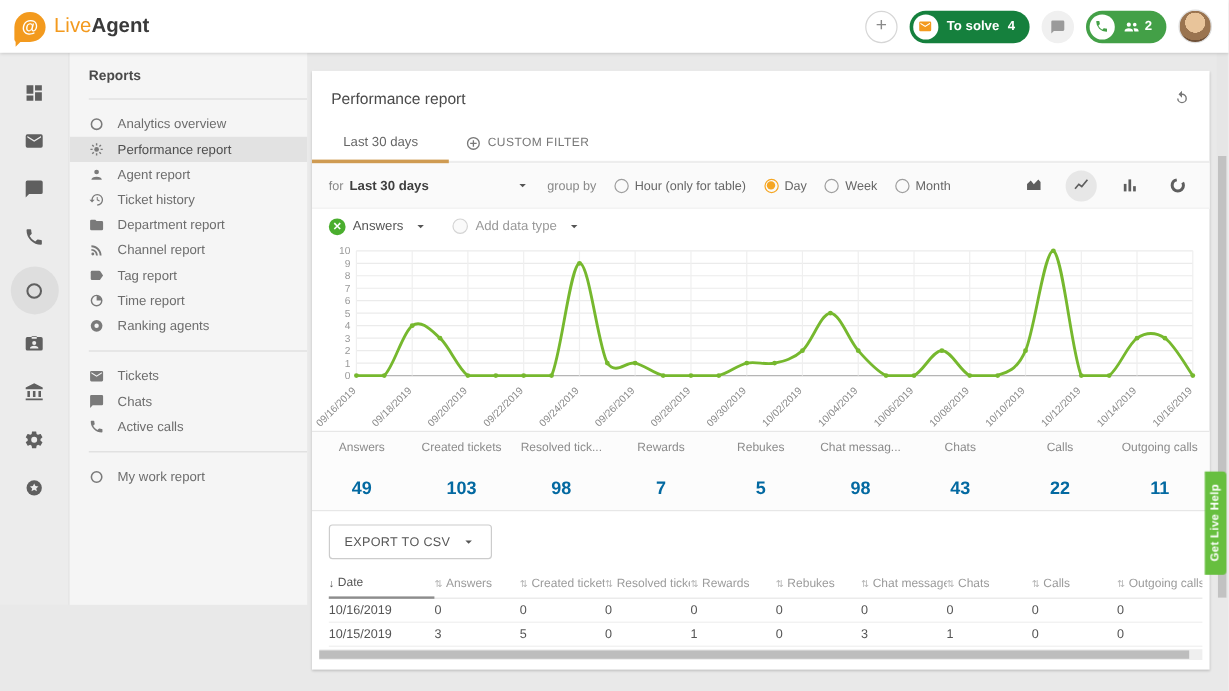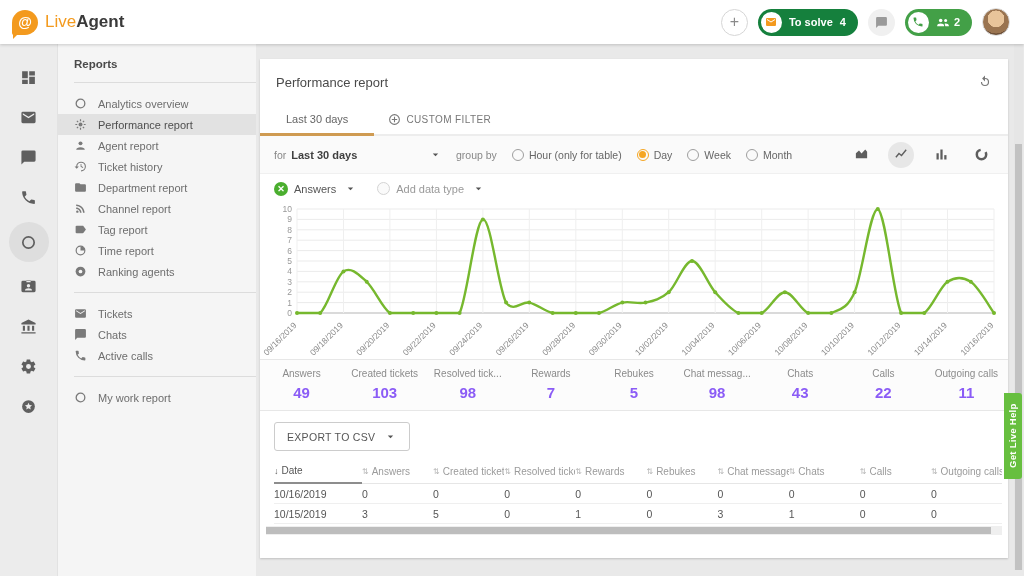"Reports" .app-body { height: 532px -> 460px }
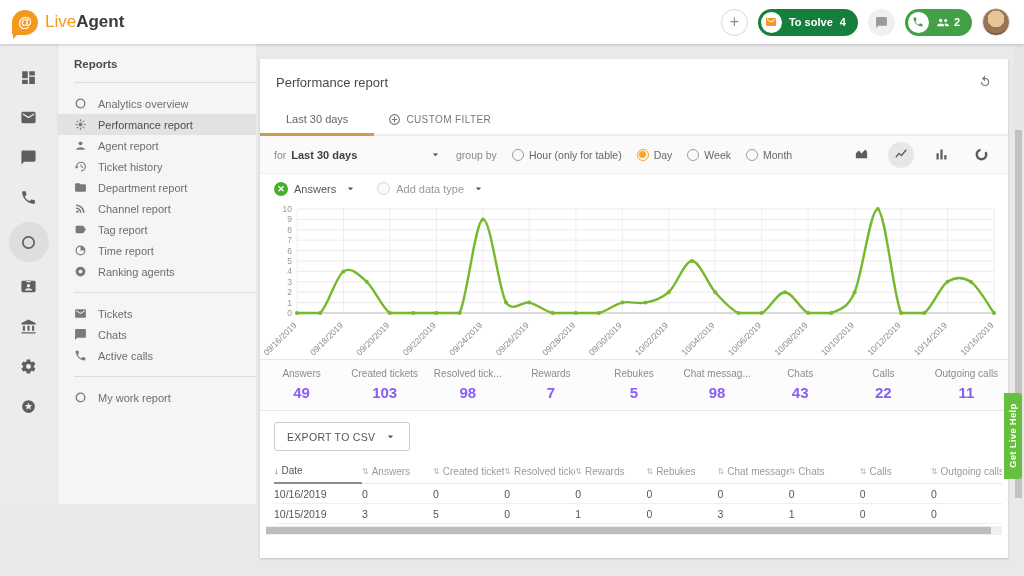"49" .stat-value { color: #8b5cf6 -> #0369a1; margin-top: 5px -> 20px }
